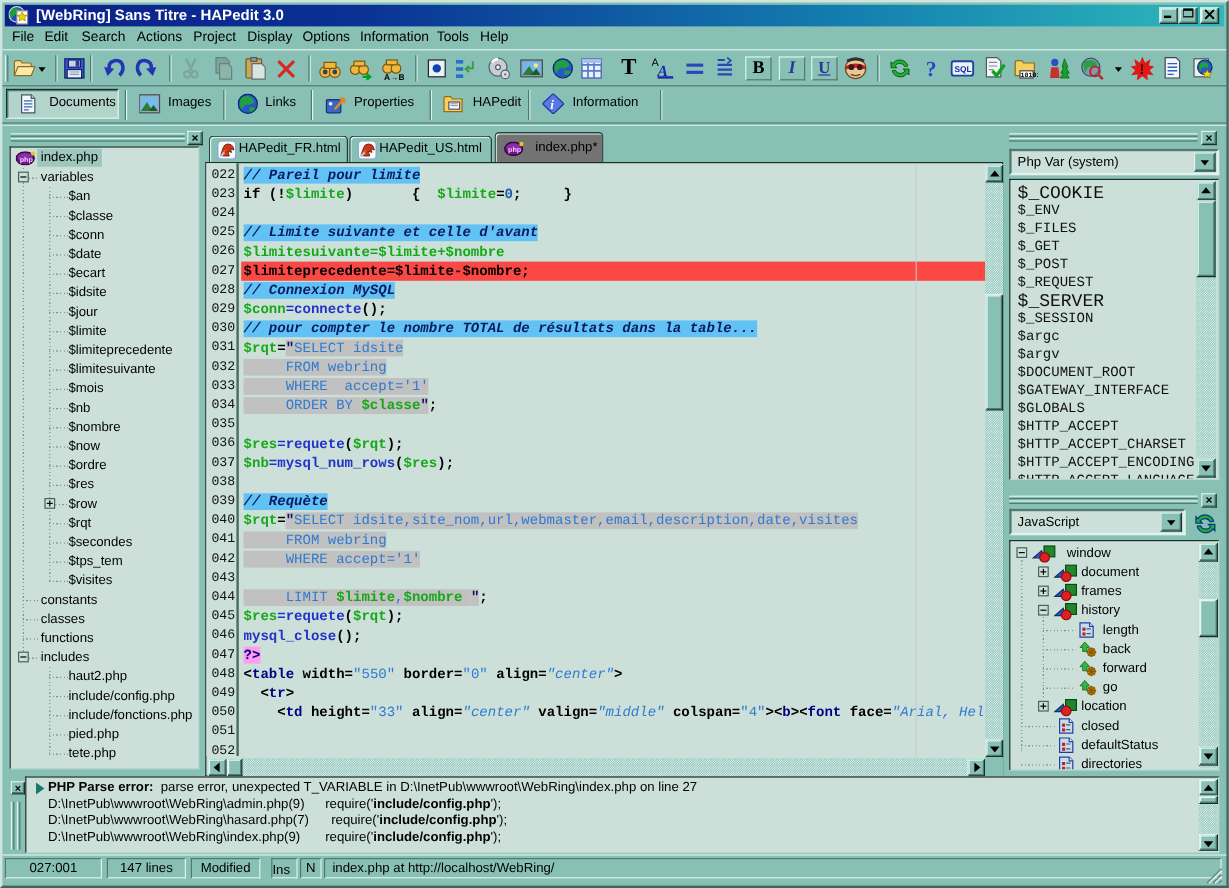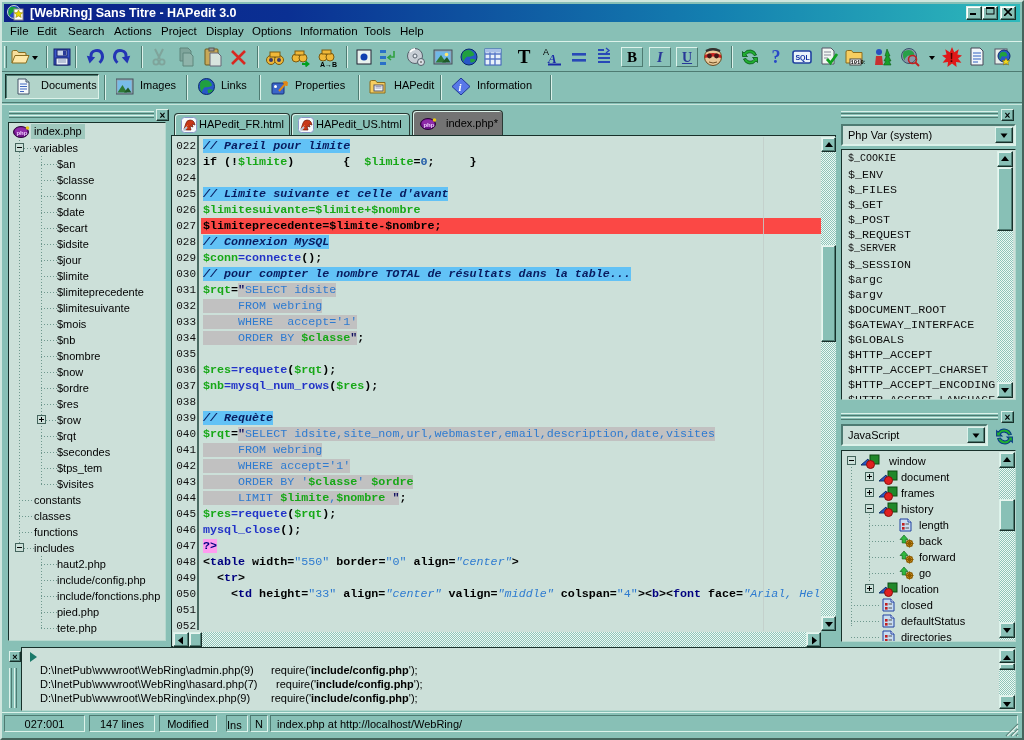"$_COOKIE" div.abs { font-size: 10px -> 15px }
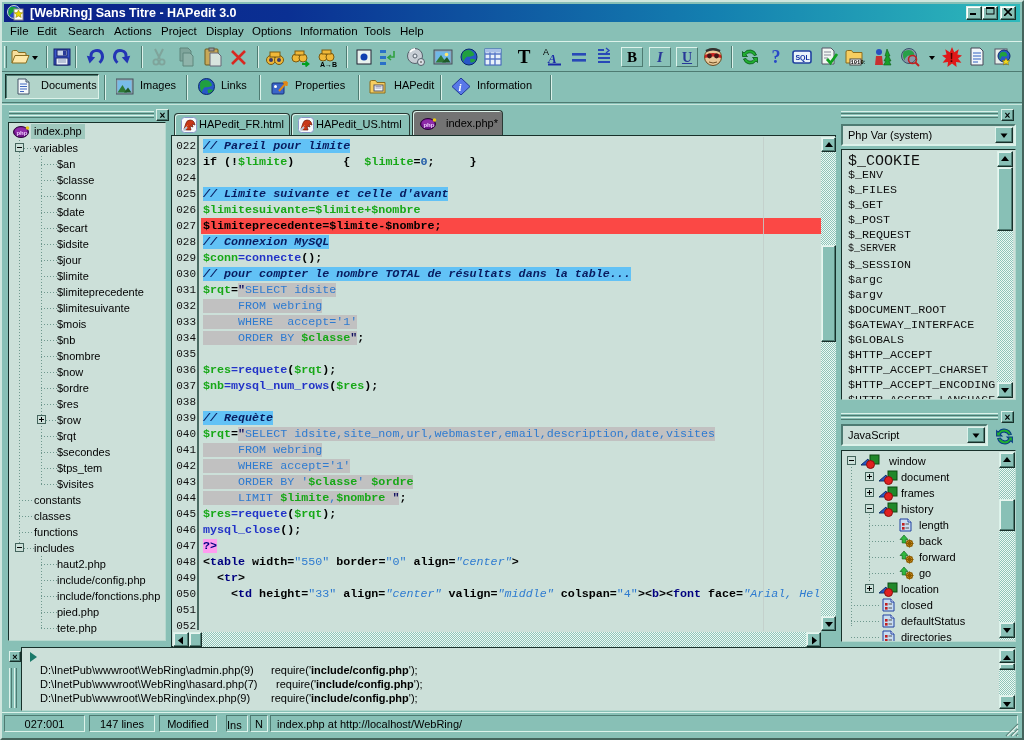"$_SERVER" div.abs { font-size: 10px -> 15px }
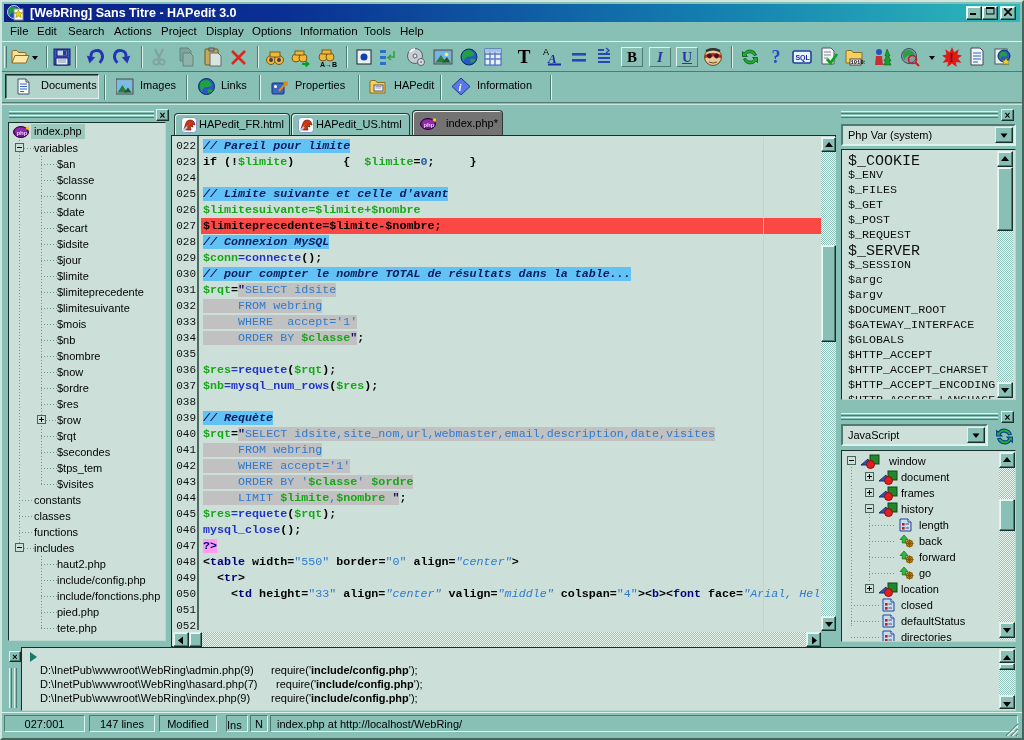"ORDER BY '$classe' $ordre" div.cl { html: <div><span> ORDER BY '</span><span>$classe</span><span>' </span><span>$ordre</span></div> -> none }
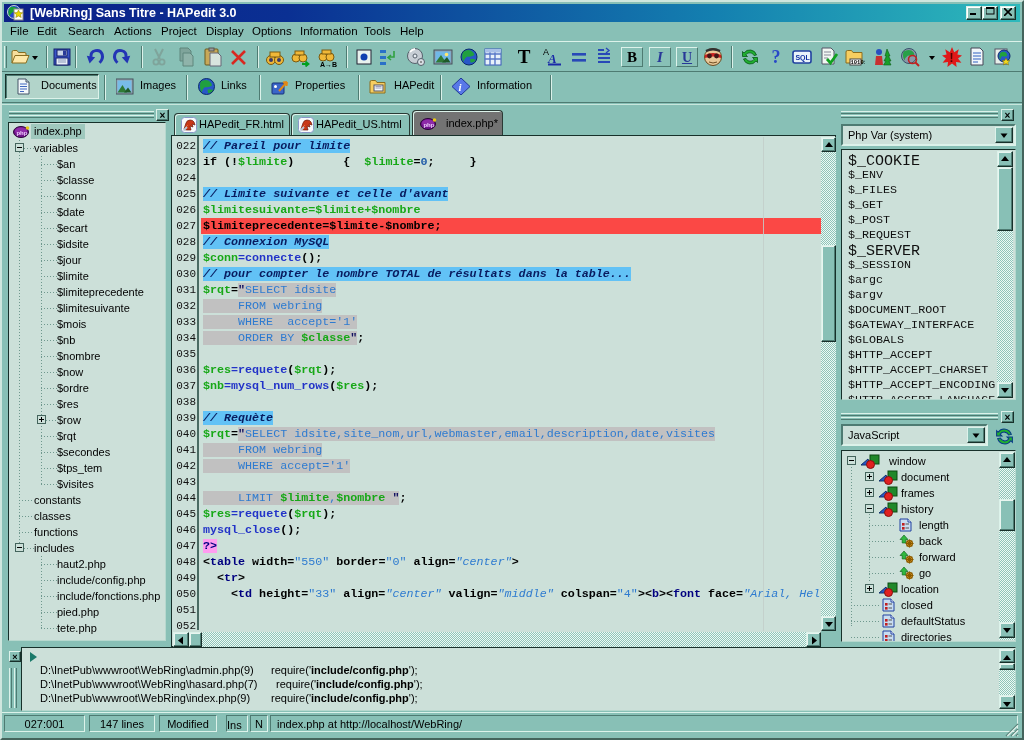"PHP Parse error: parse error," div.abs { html: none -> <div><b>PHP Parse error:</b> parse error, unexpected T_VARIABLE in D:\InetPub\wwwroot\WebRing\index.php on line 27</div> }
